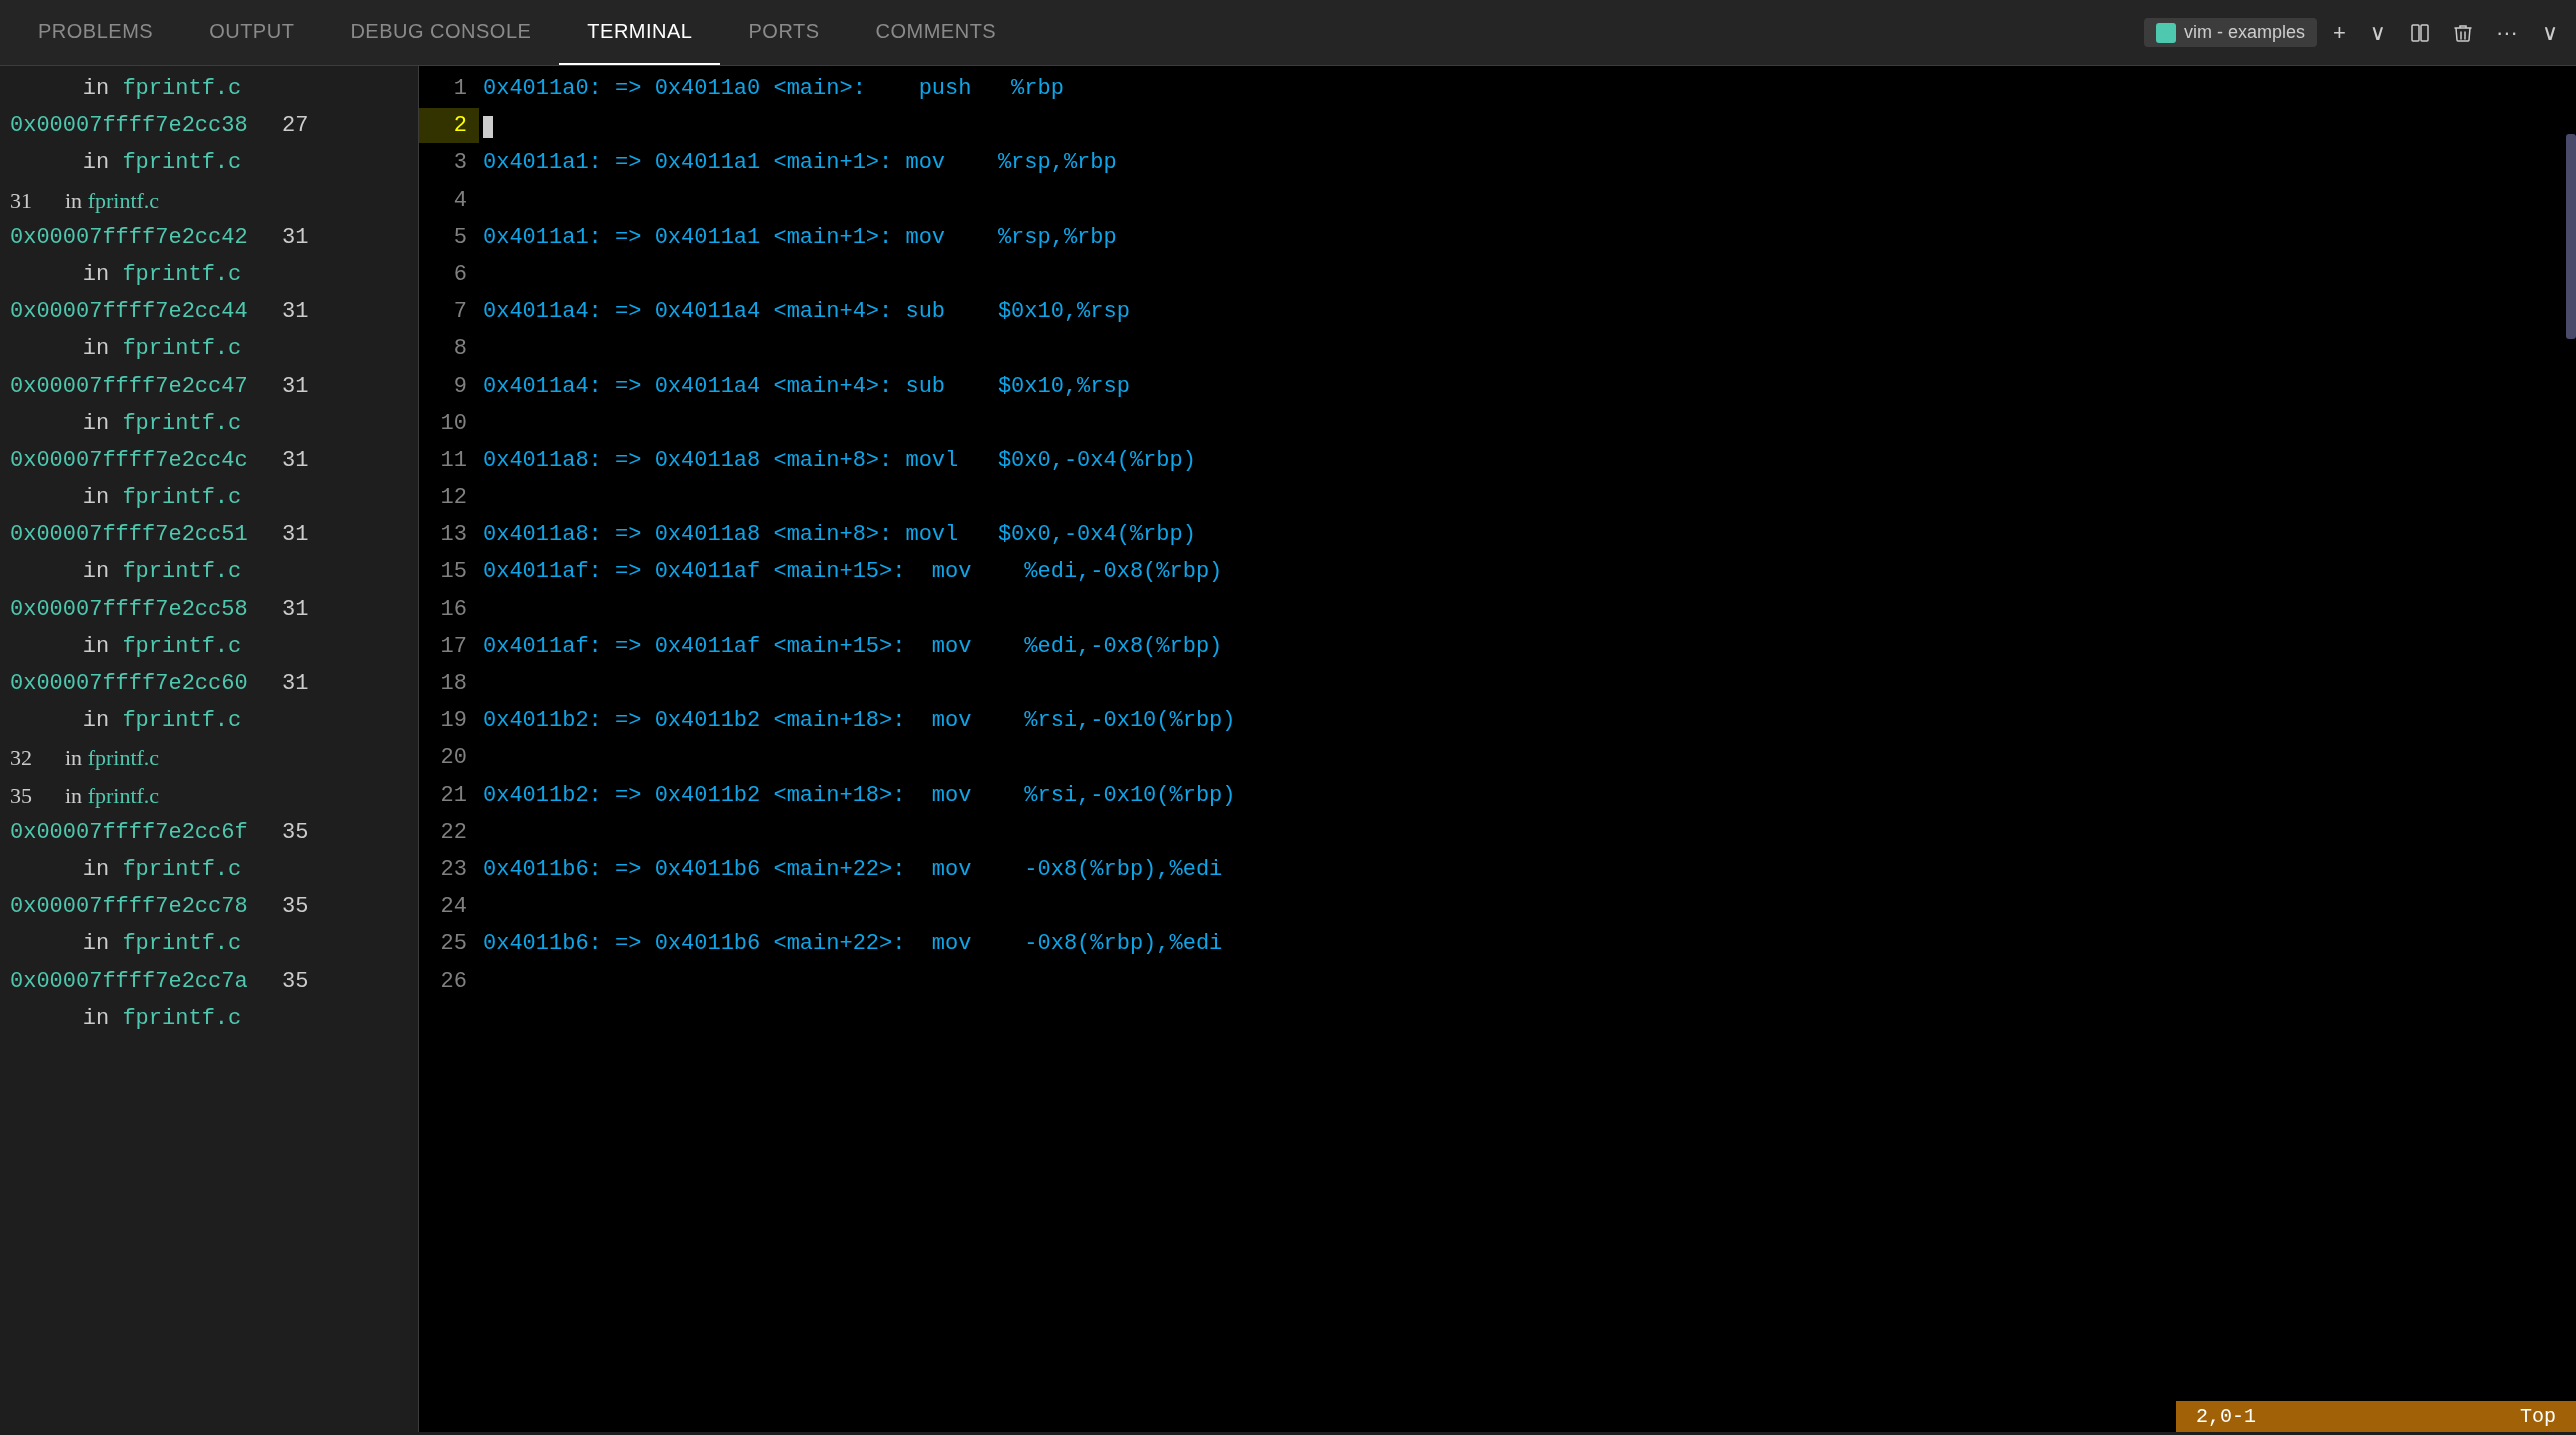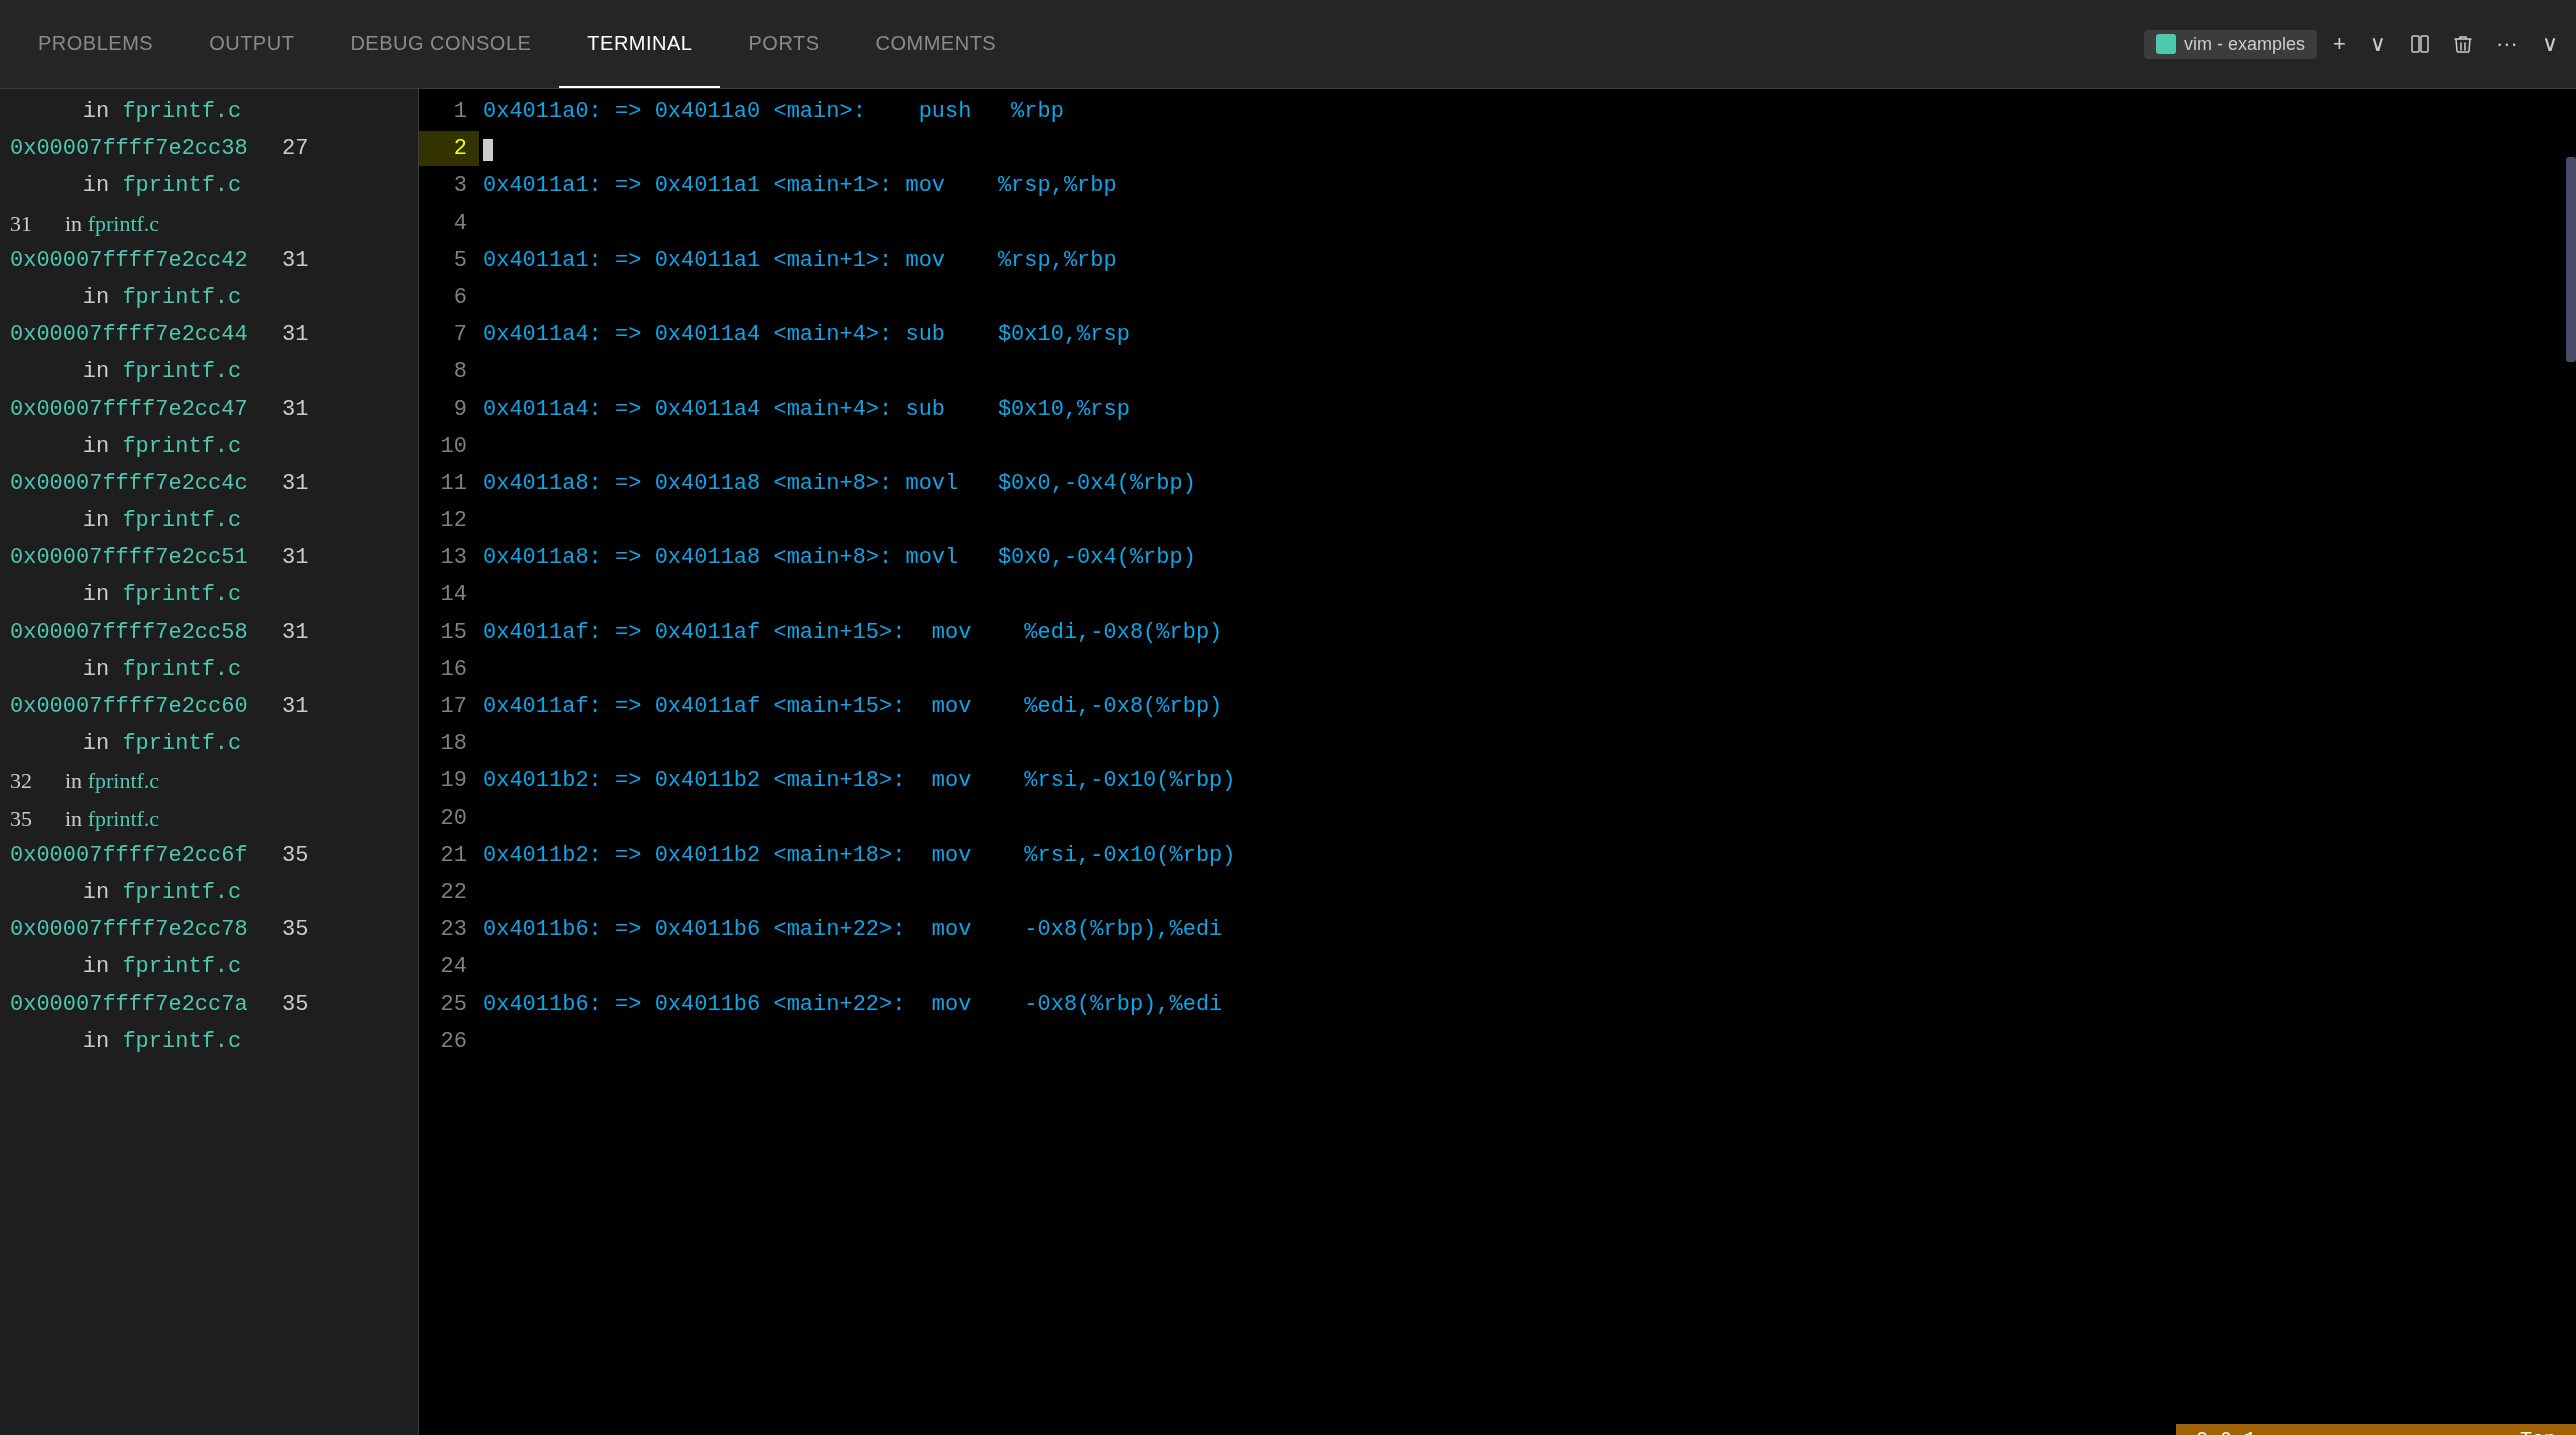"PROBLEMS" .tab-bar { height: 89px -> 66px }
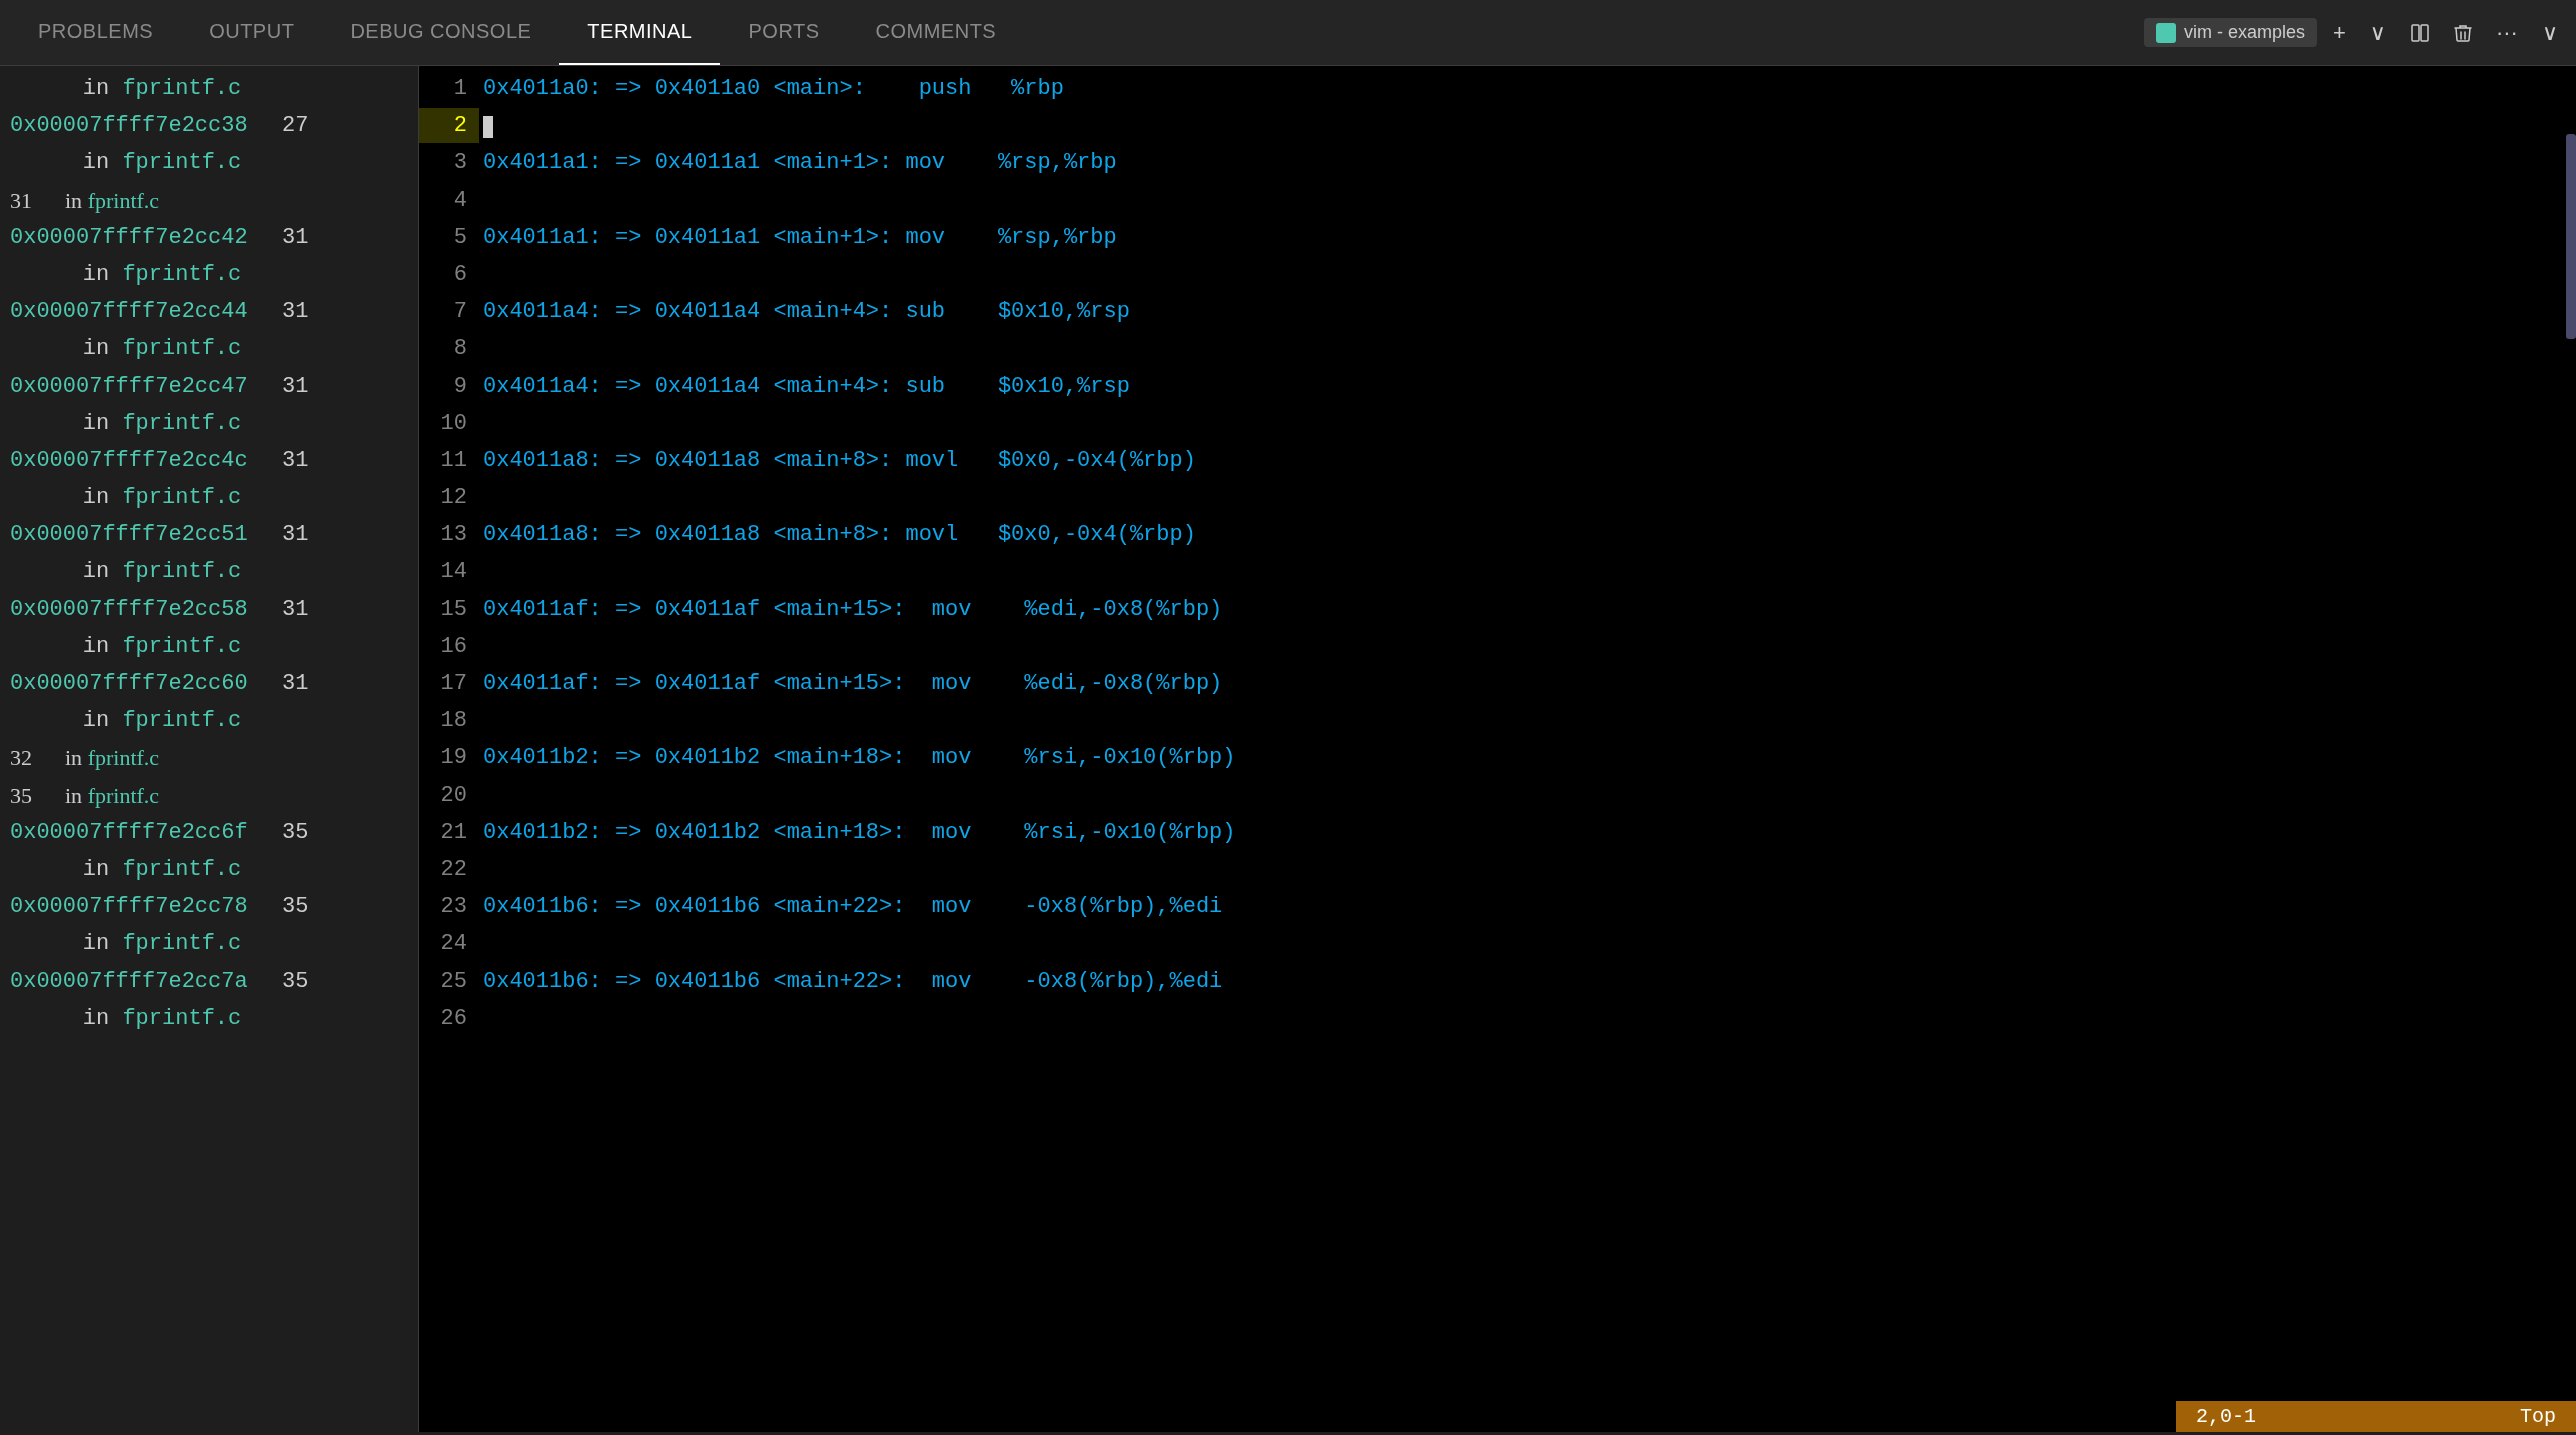"14" div.right-line { html: <div> <span>14</span> <span></span> </div> -> none }
